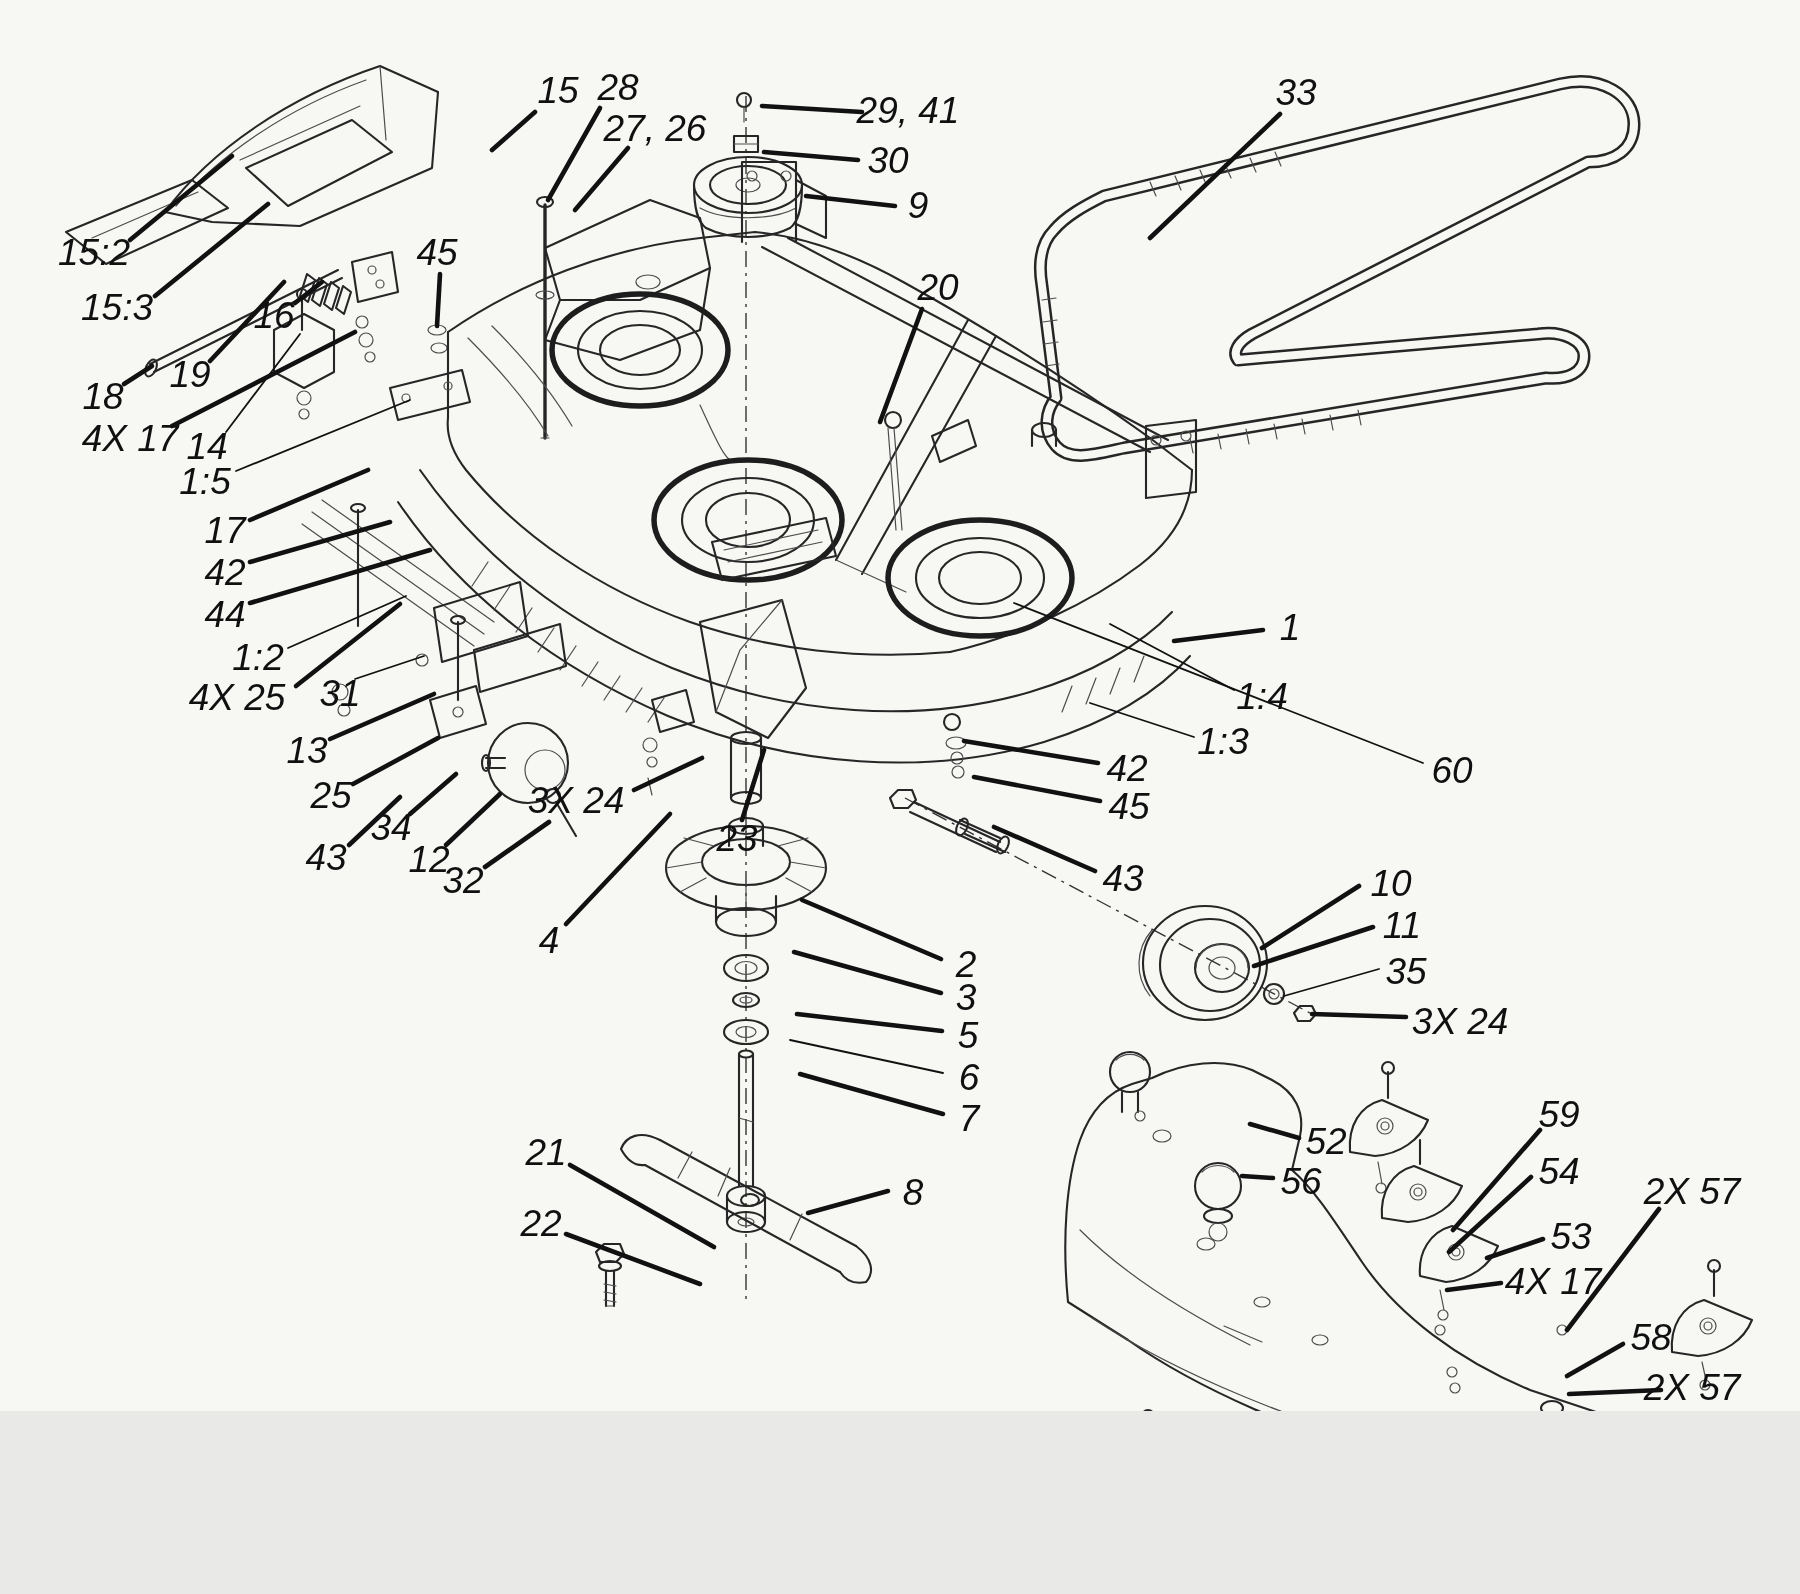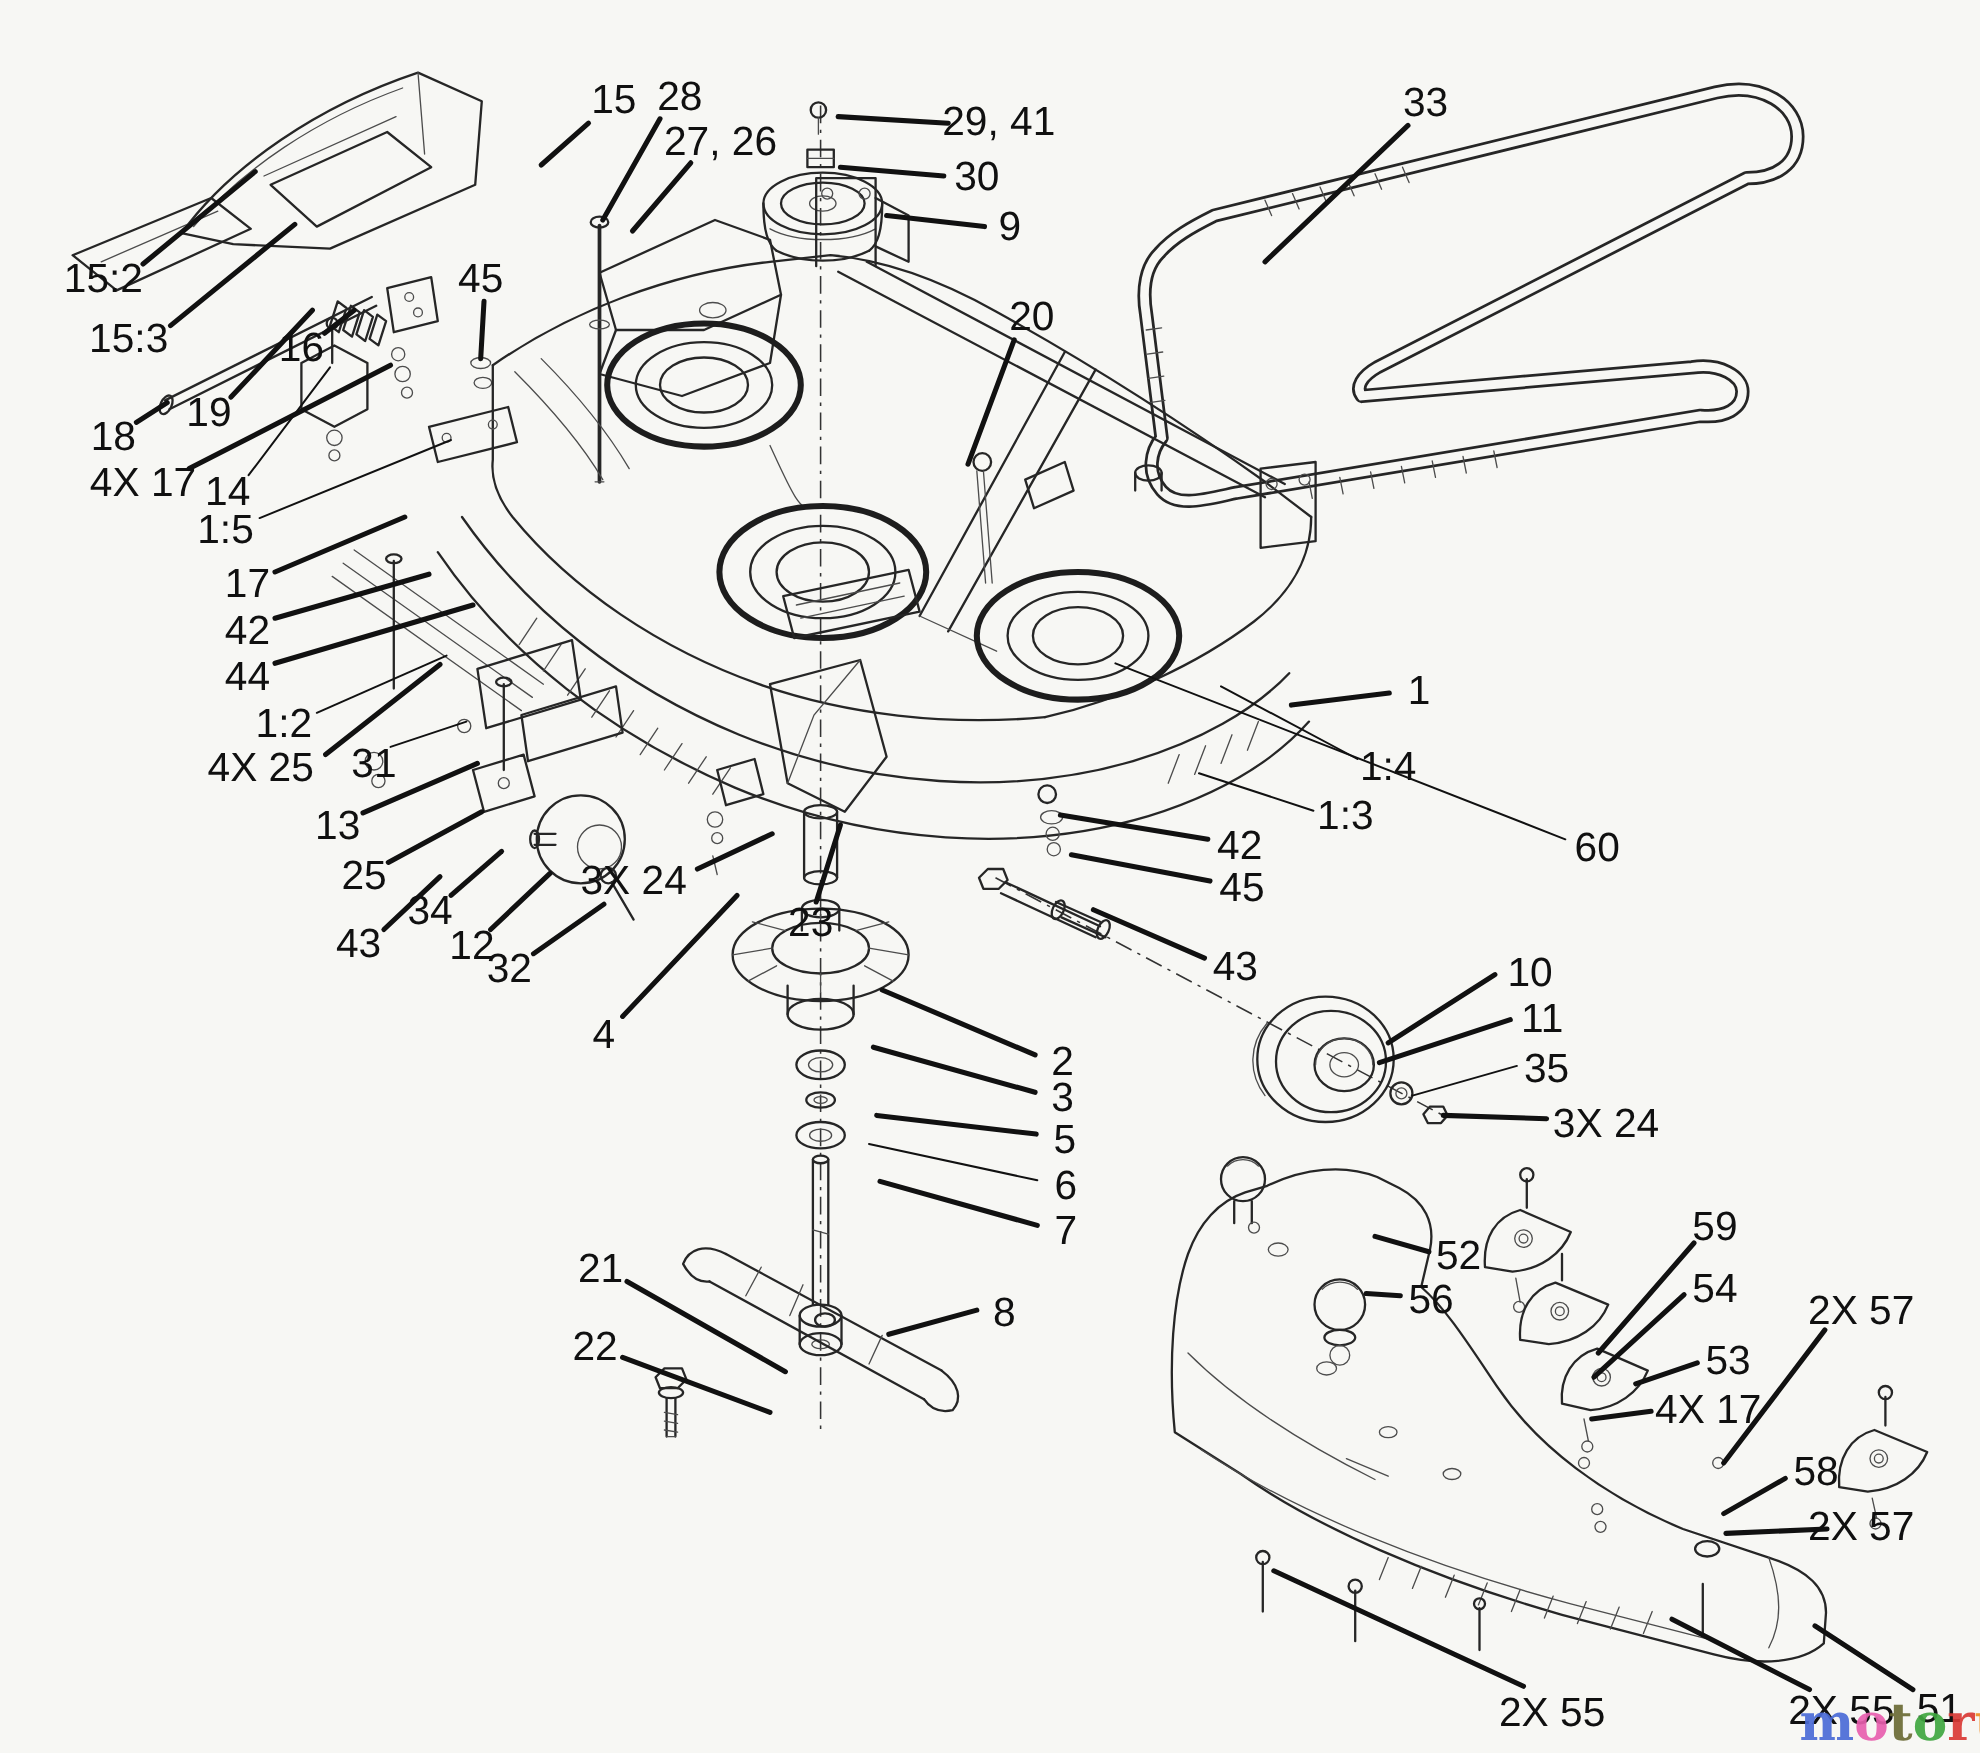"15" #stage { font-style: none -> italic; height: 1594px -> 1411px }
